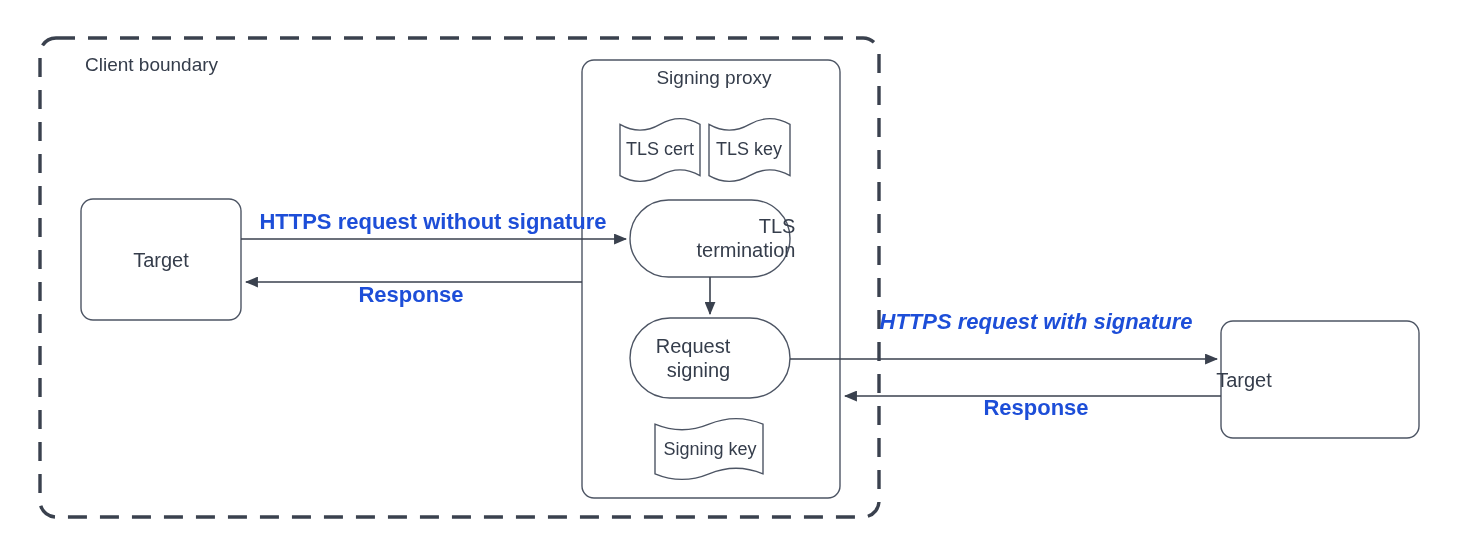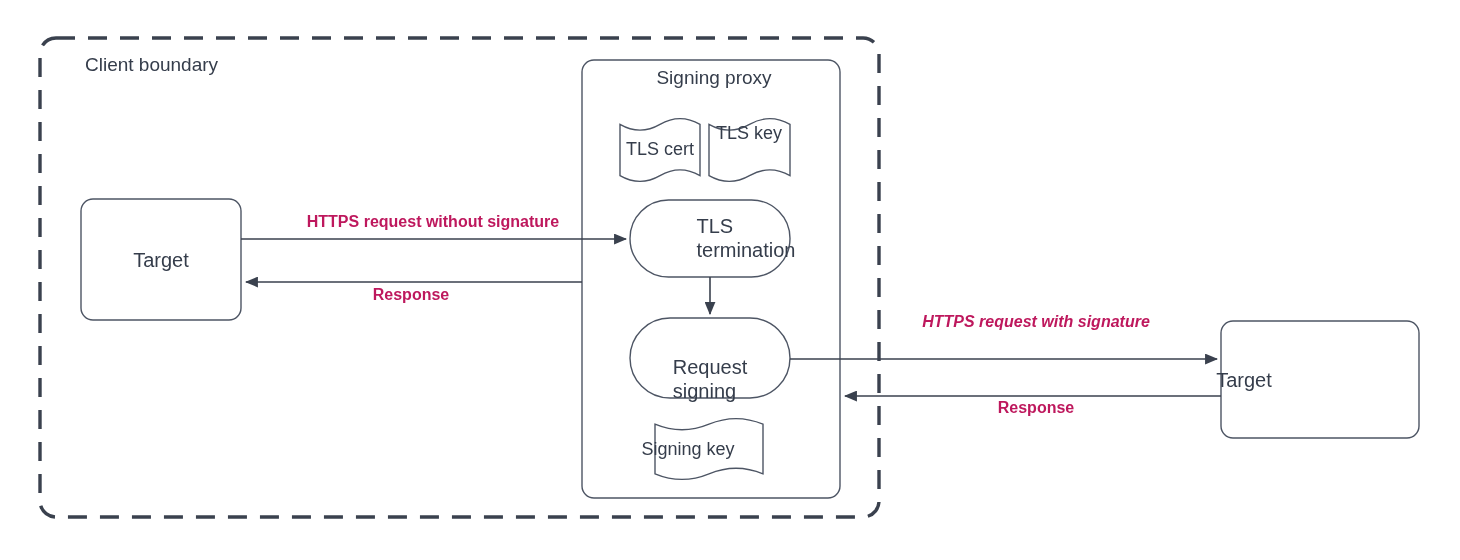"Signing proxy" .label { text-align: left -> right }
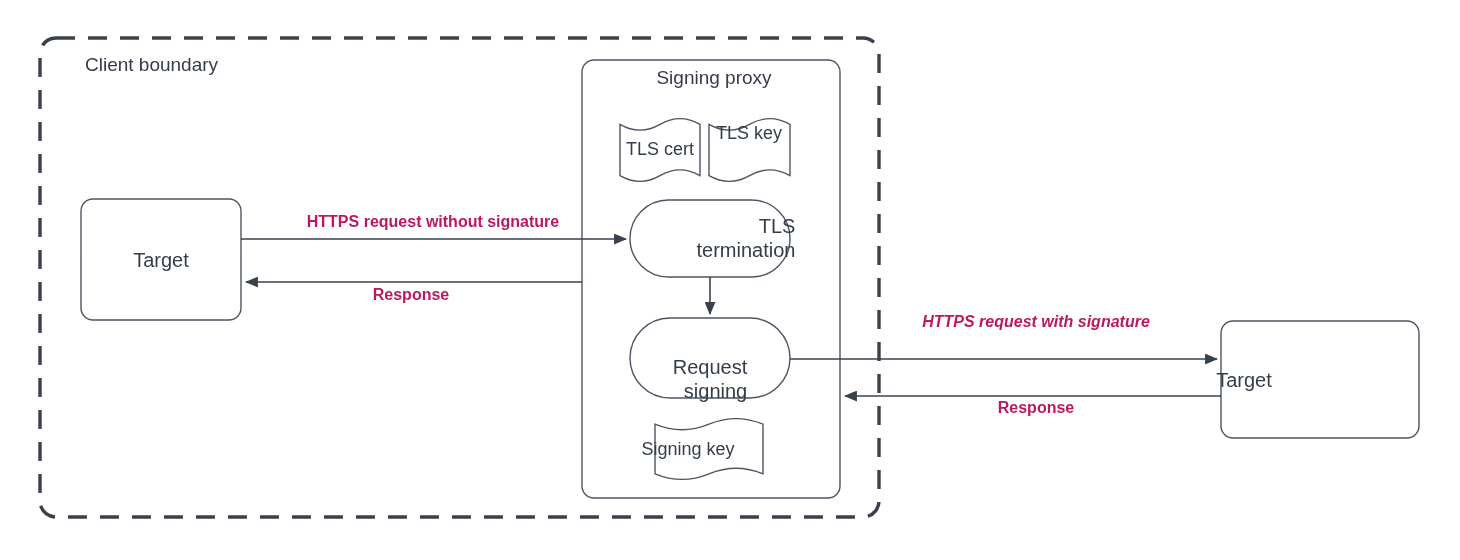"TLS key" div.label { top: 134px -> 150px }
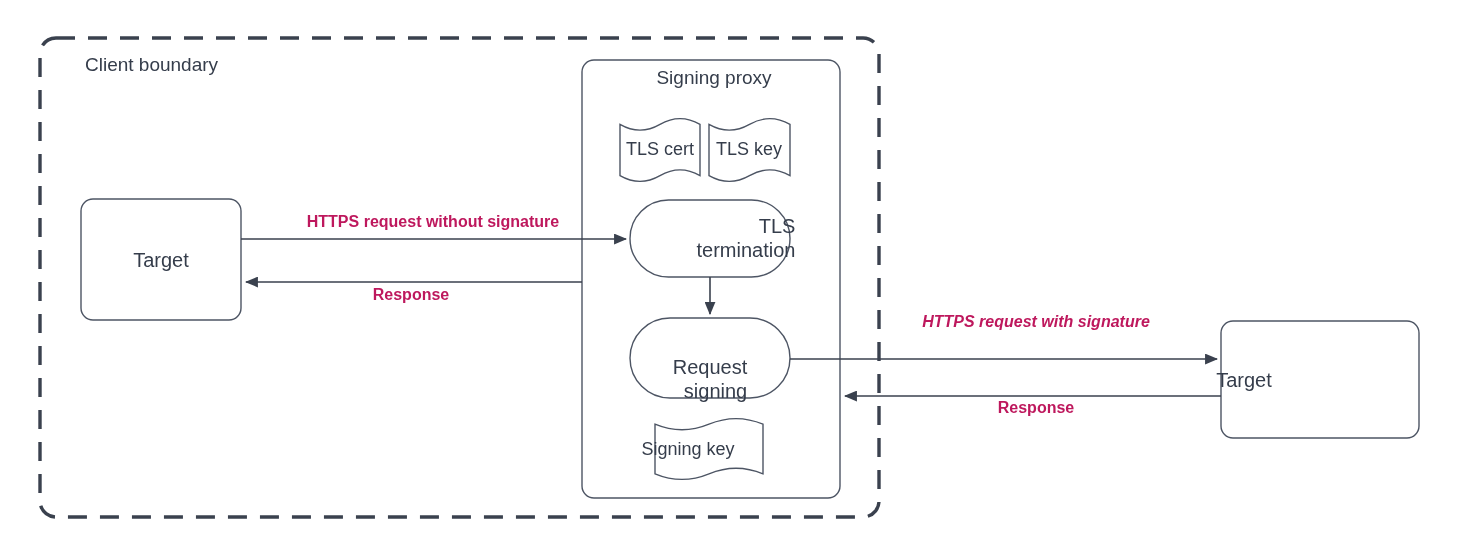"HTTPS request without signature" .edge-text { color: #be185d -> #1d4ed8; font-size: 16px -> 22px }
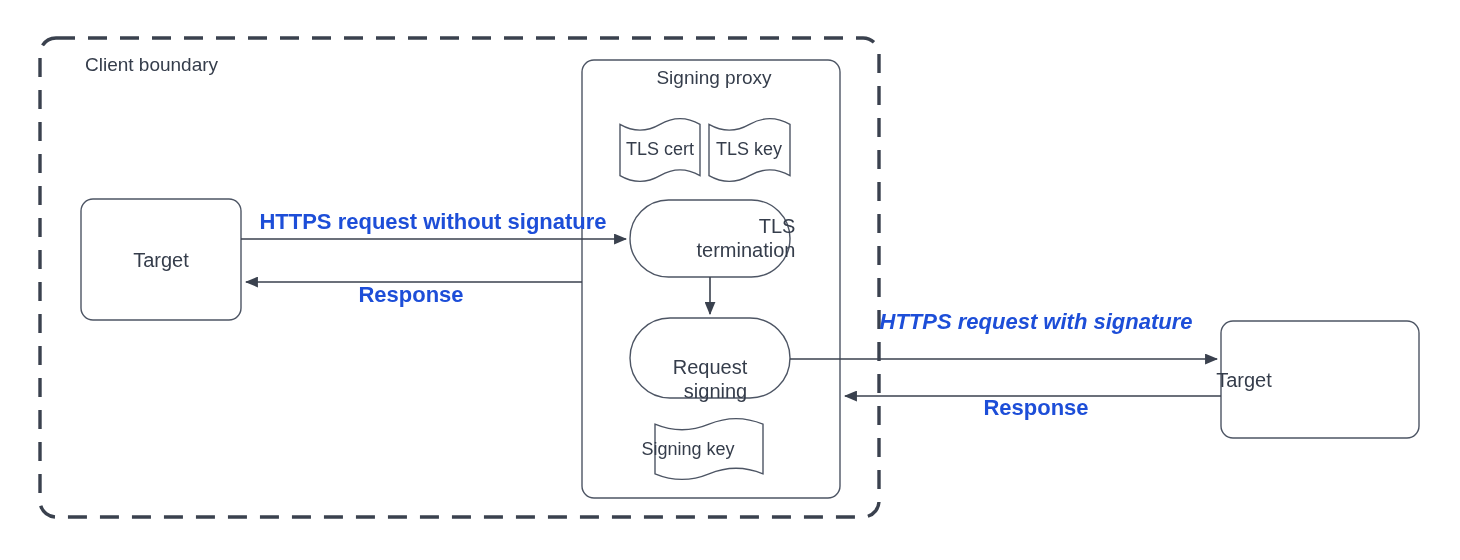"Request" div.label { left: 710px -> 693px; margin-top: 21px -> none }
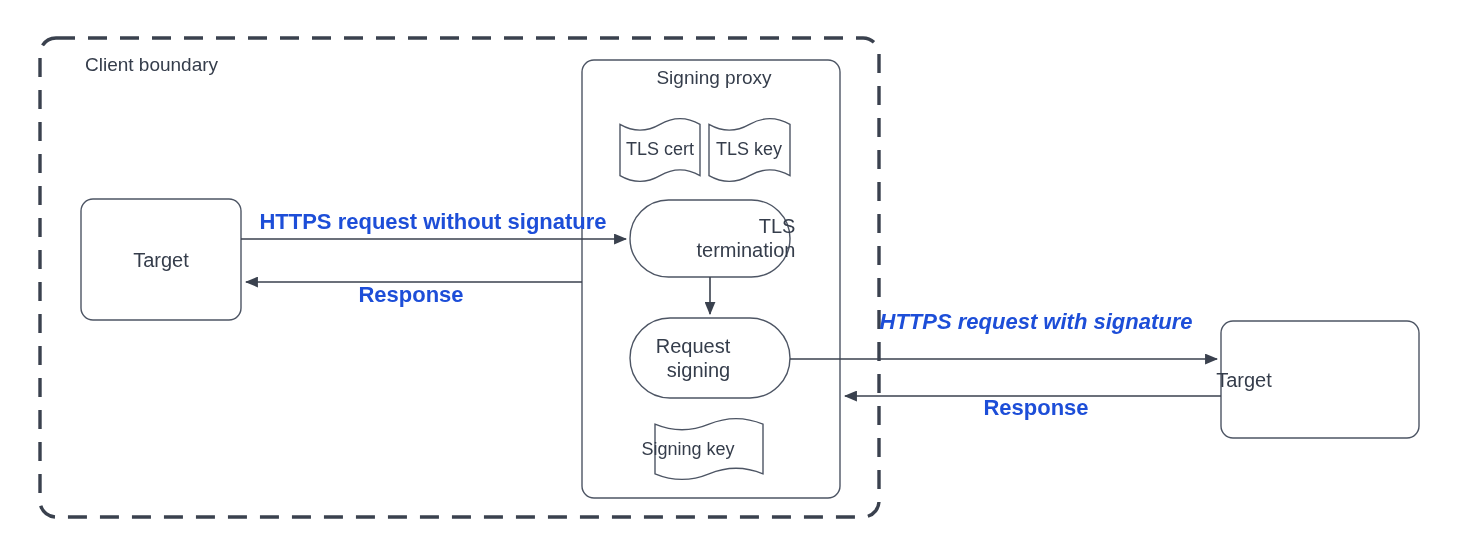"Signing key" div.label { left: 688px -> 710px }
